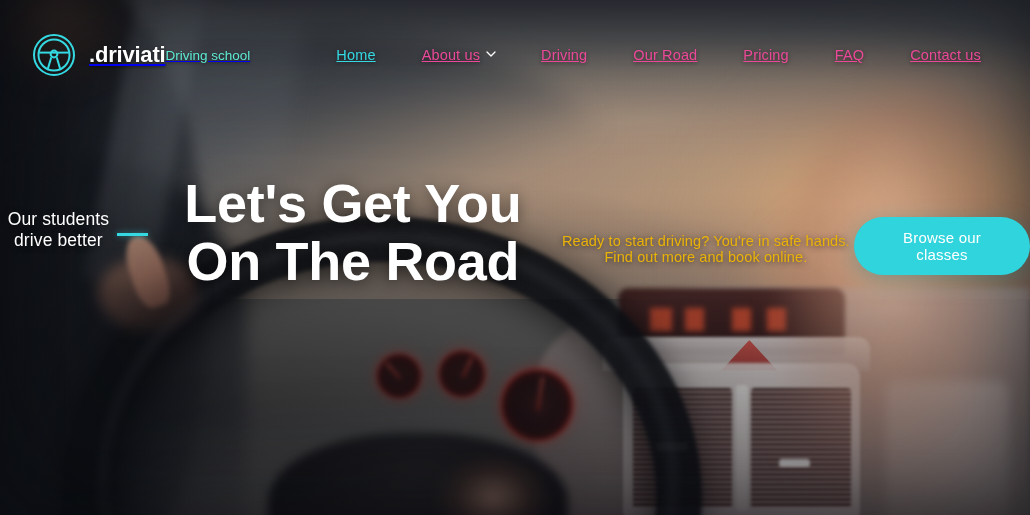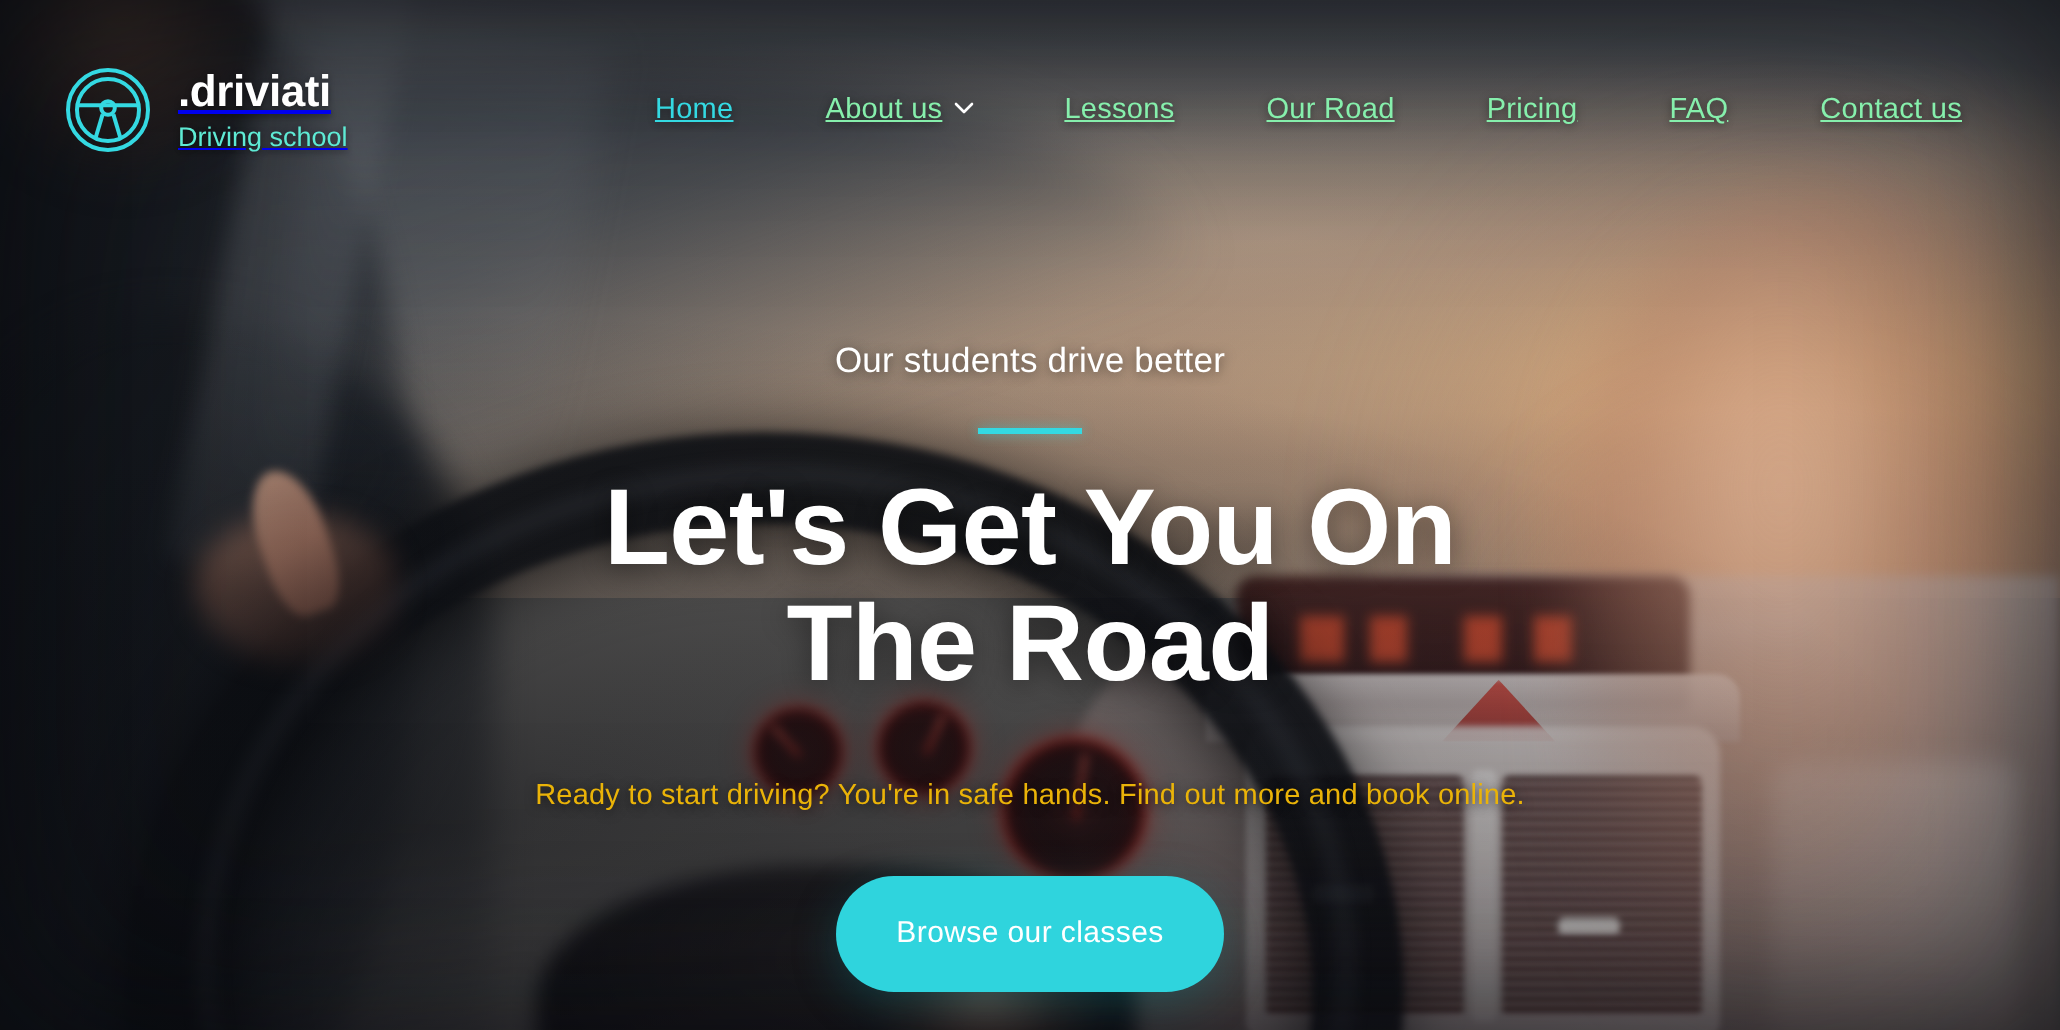".driviati" .brand-text { flex-direction: column -> row }
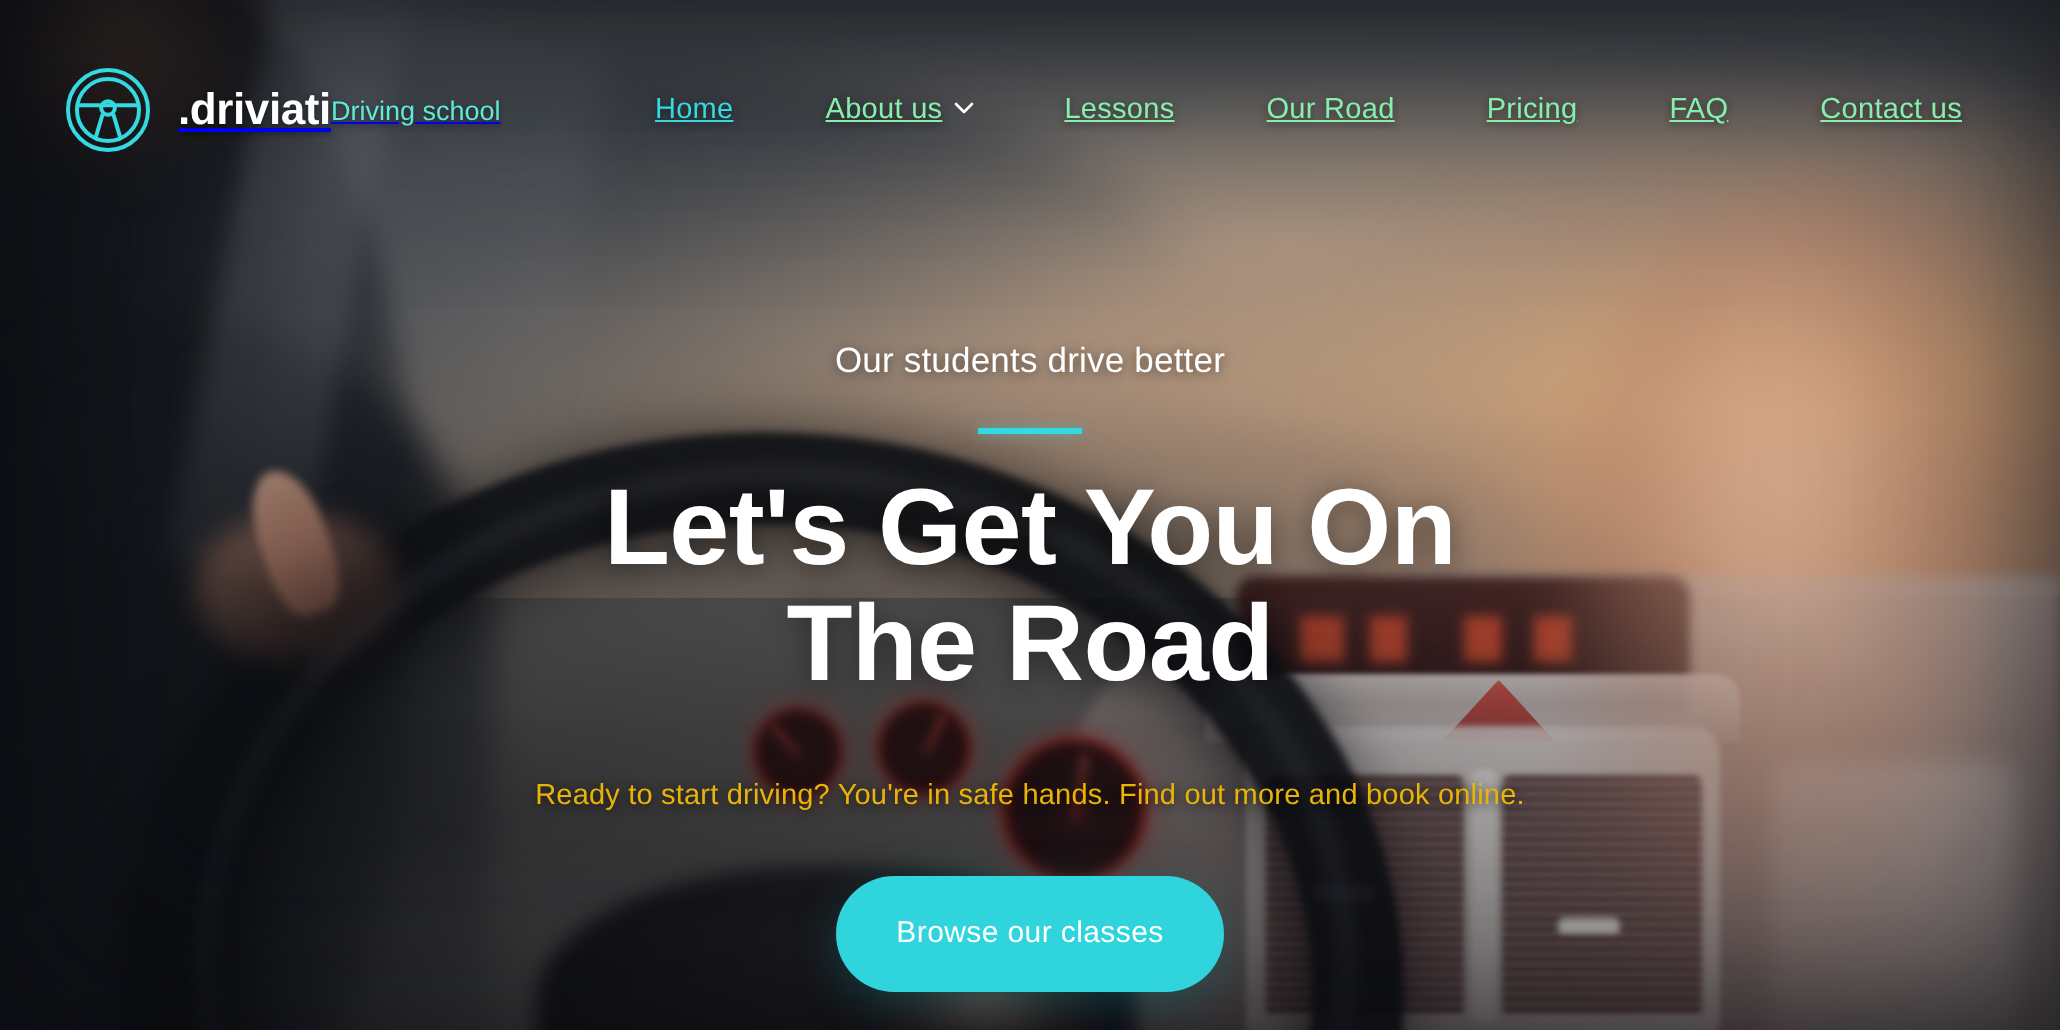"About us" .nav-item { color: #86efac -> #ec4899 }
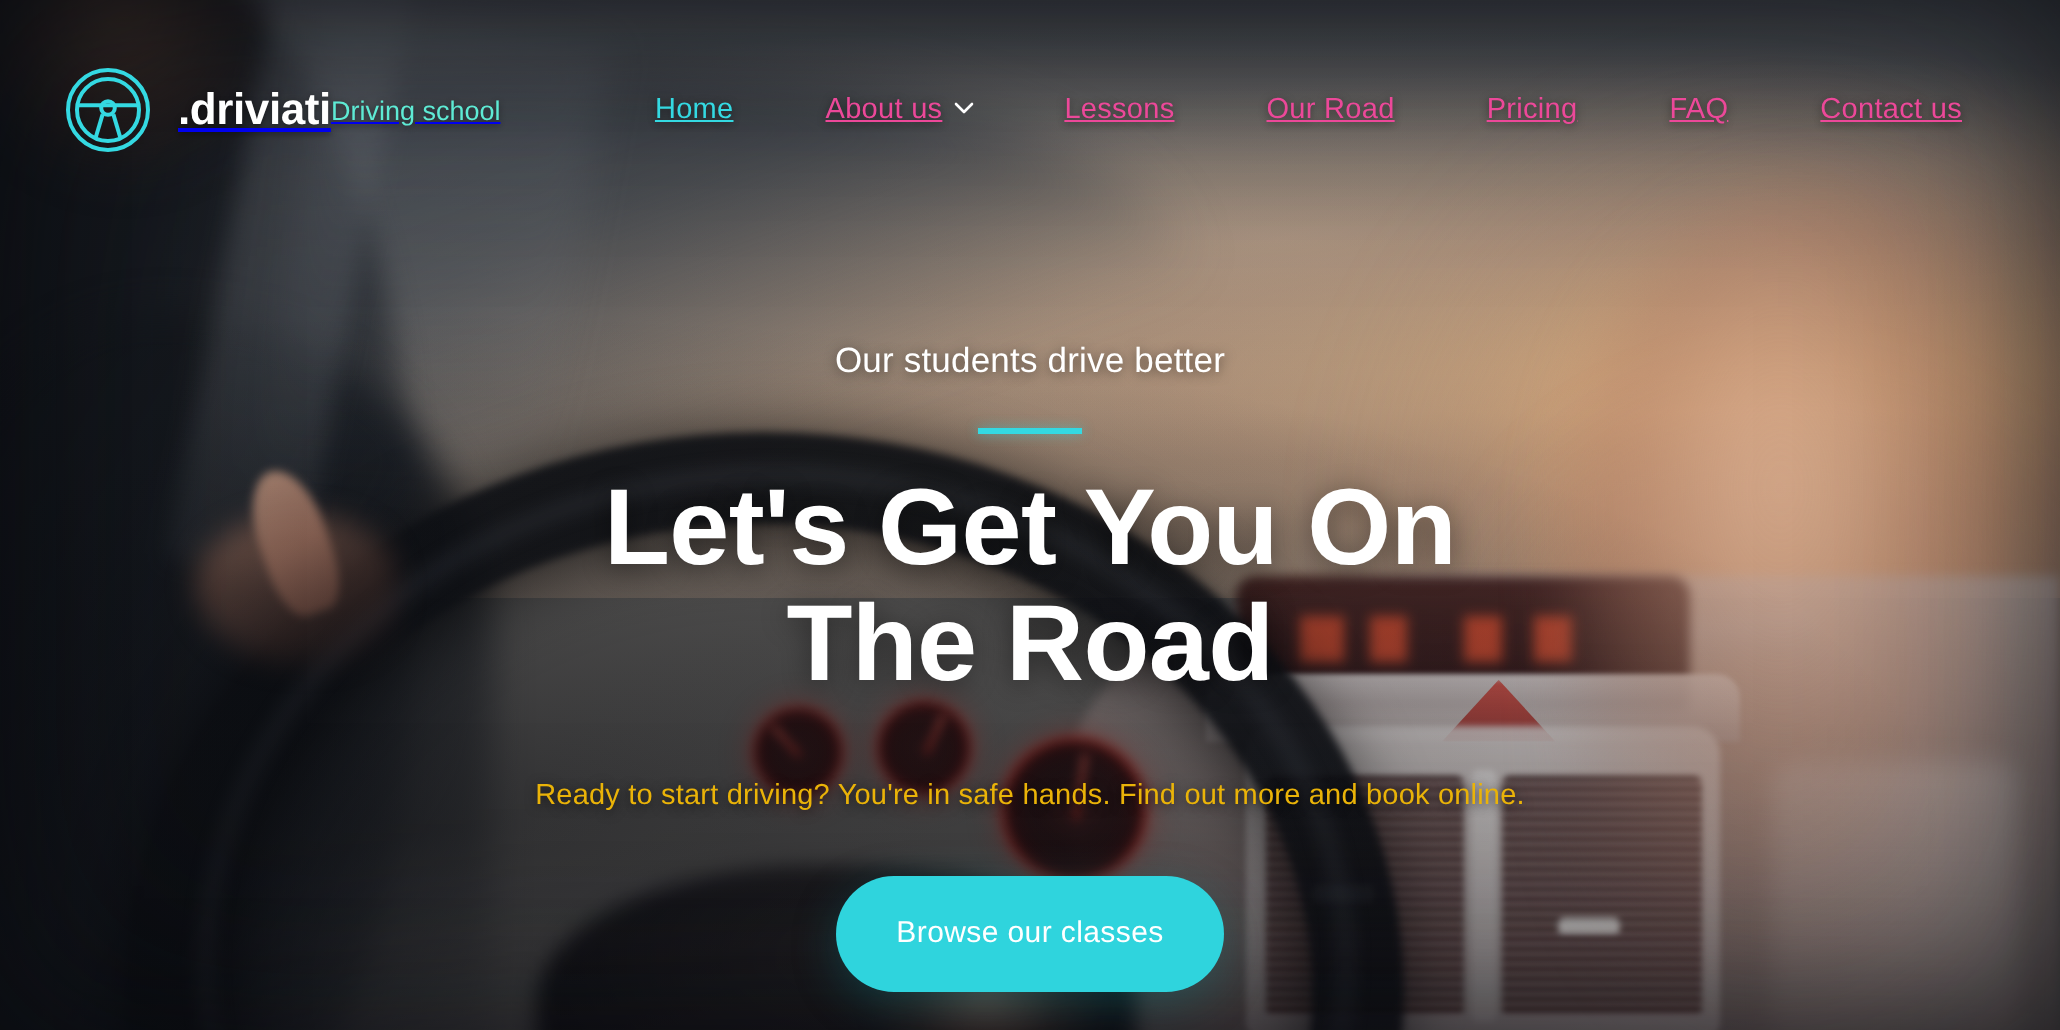"Lessons" span { text: Lessons -> Driving }
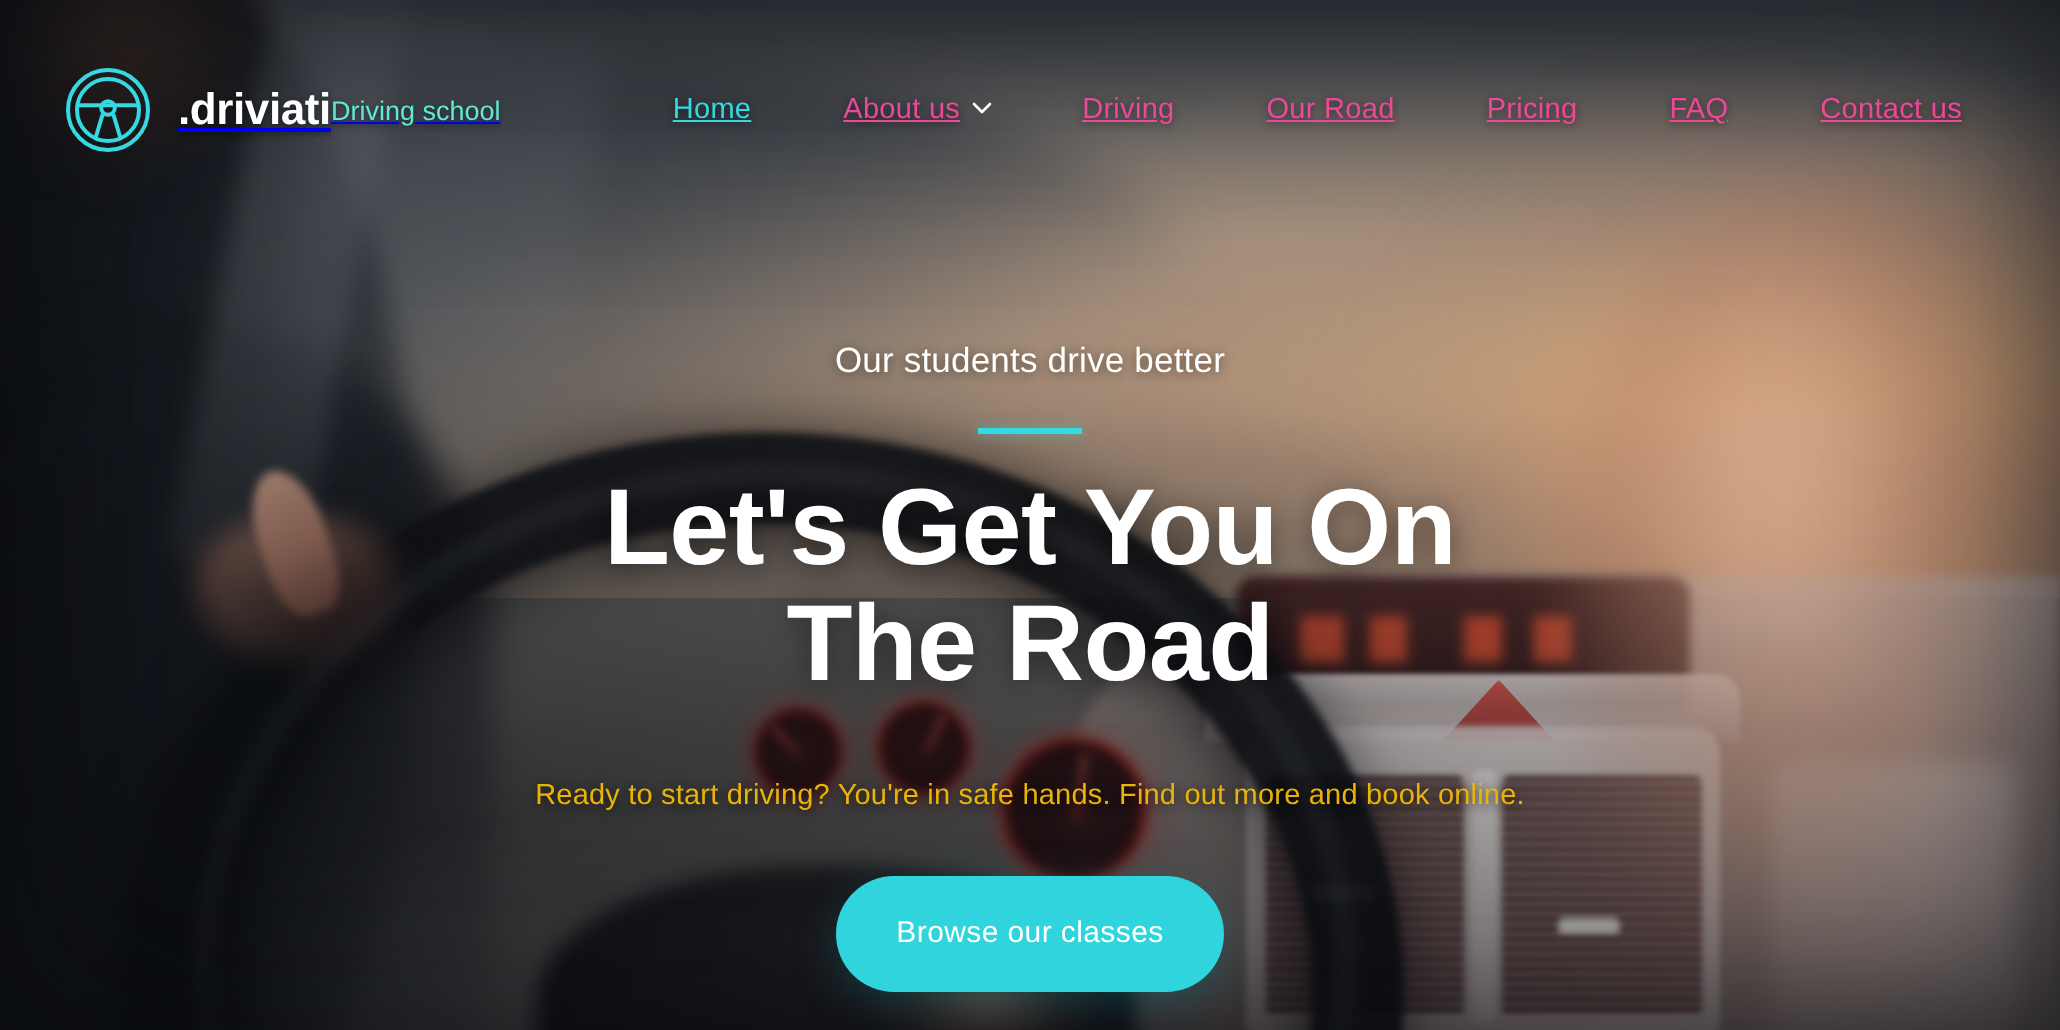"Our students drive better" .hero { flex-direction: column -> row }
